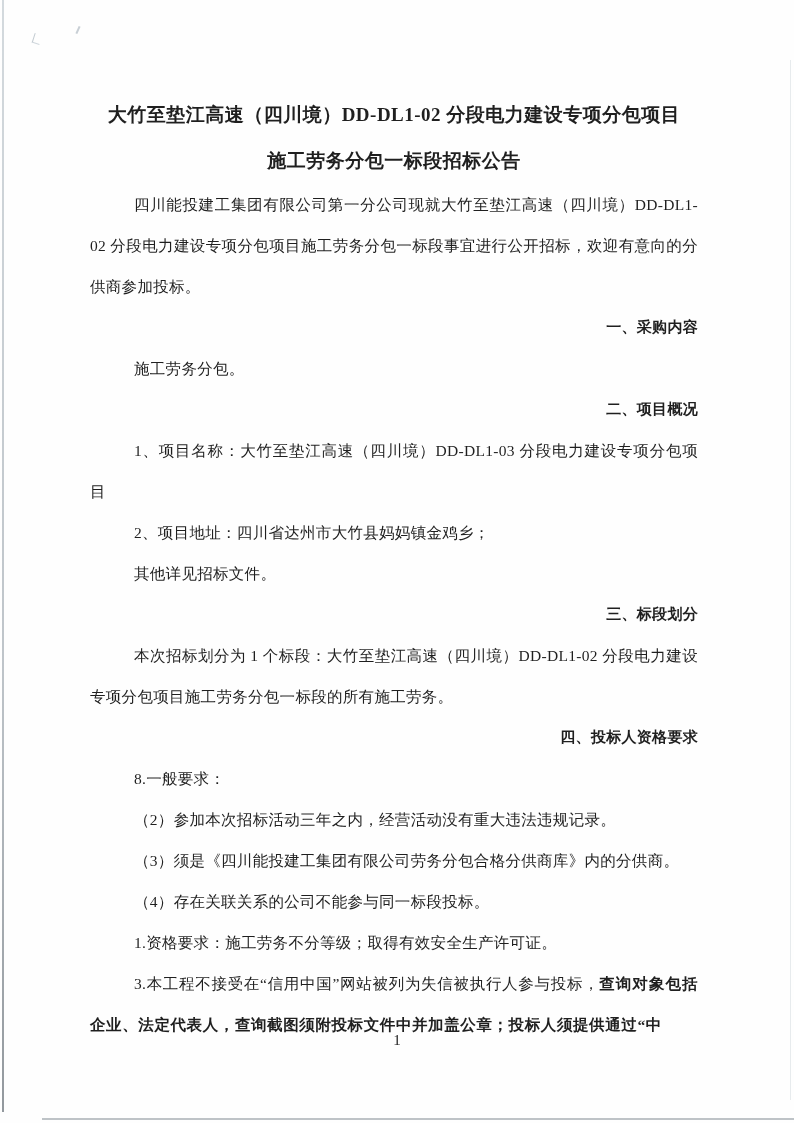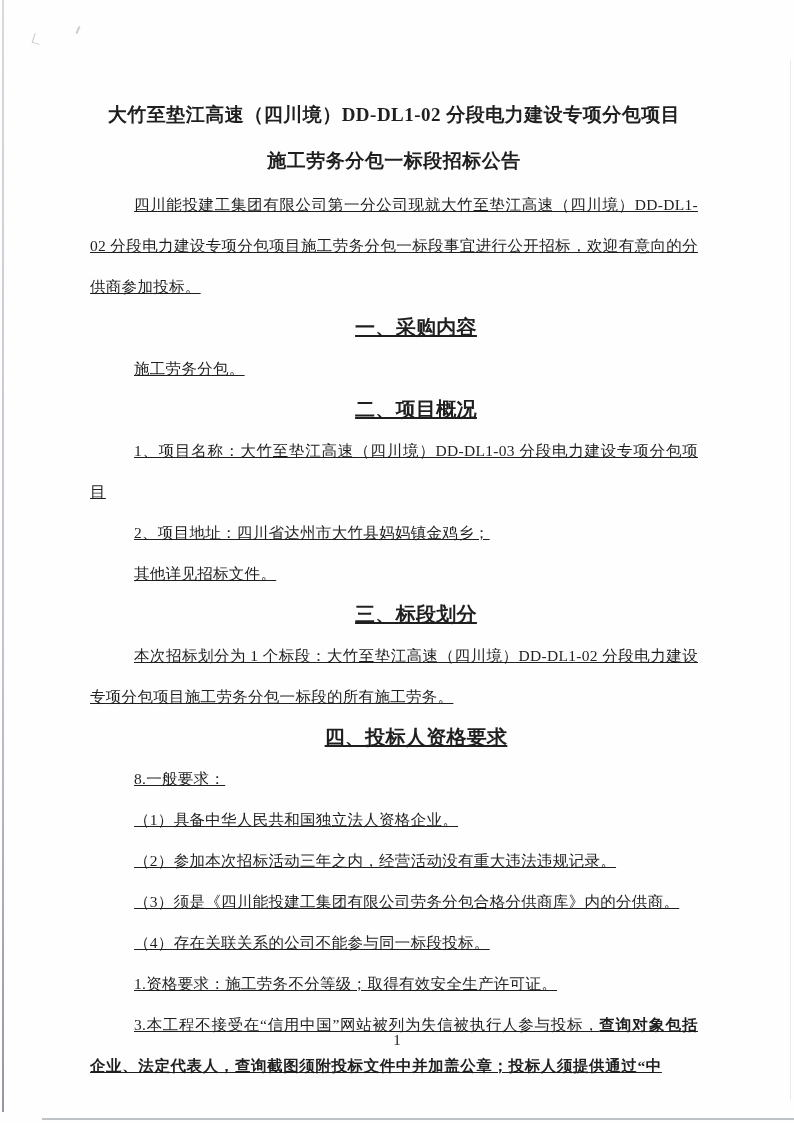"四川能投建工集团有限公司第一分公司现就大竹至垫江高速（四川境）DD-DL1-02" .para, .heading { text-decoration: underline -> none }
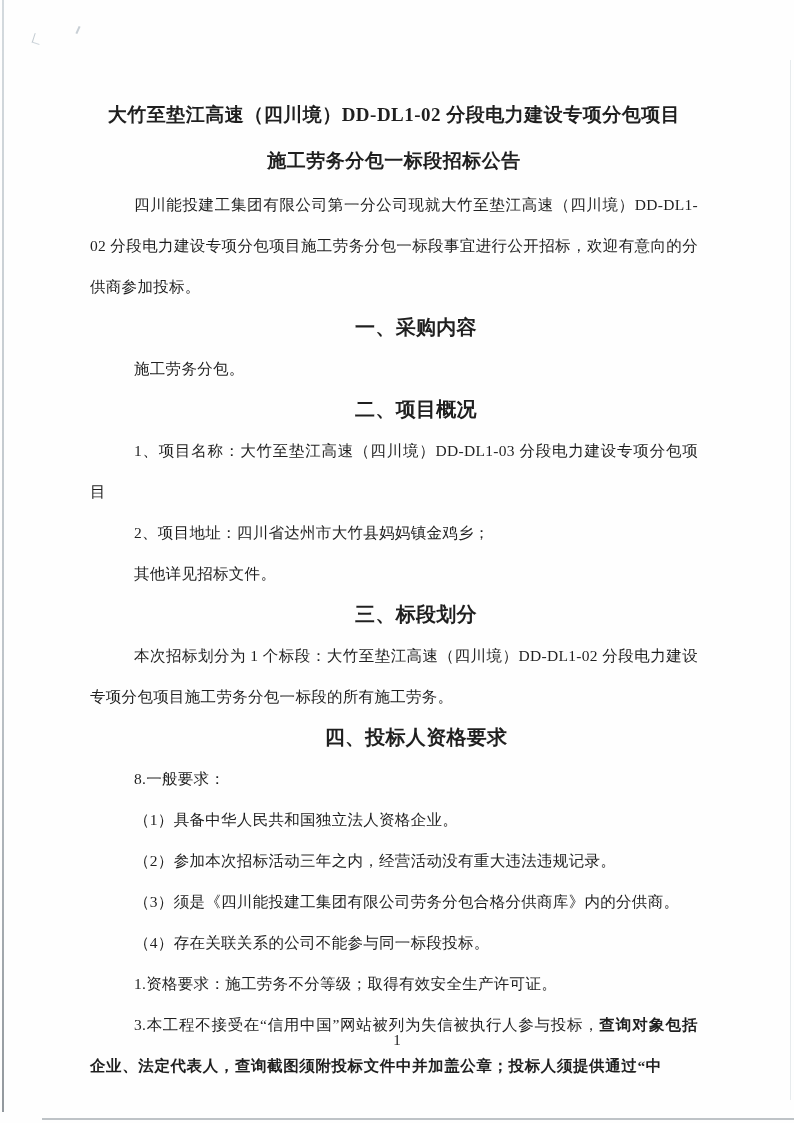"一、采购内容" .heading { font-size: 20px -> 15px; text-align: center -> right }
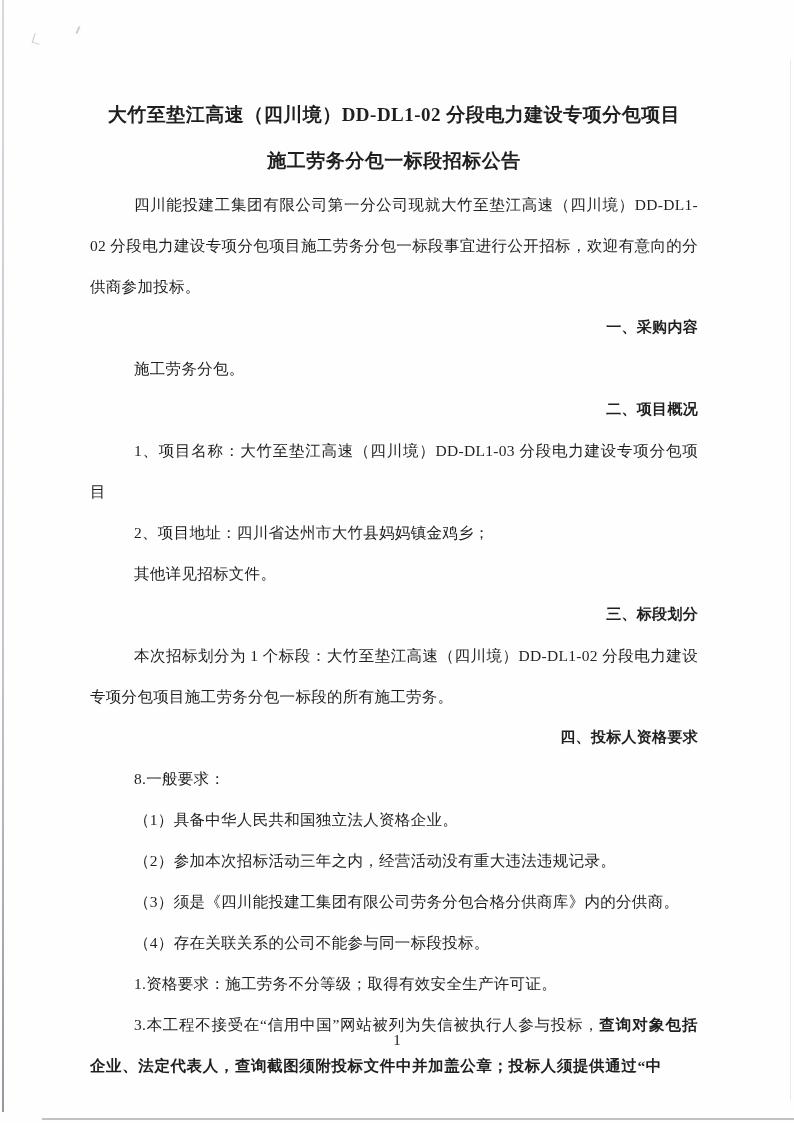"（1）具备中华人民共和国独立法人资格企业。" p.para { html: <p>（1）具备中华人民共和国独立法人资格企业。</p> -> none }
